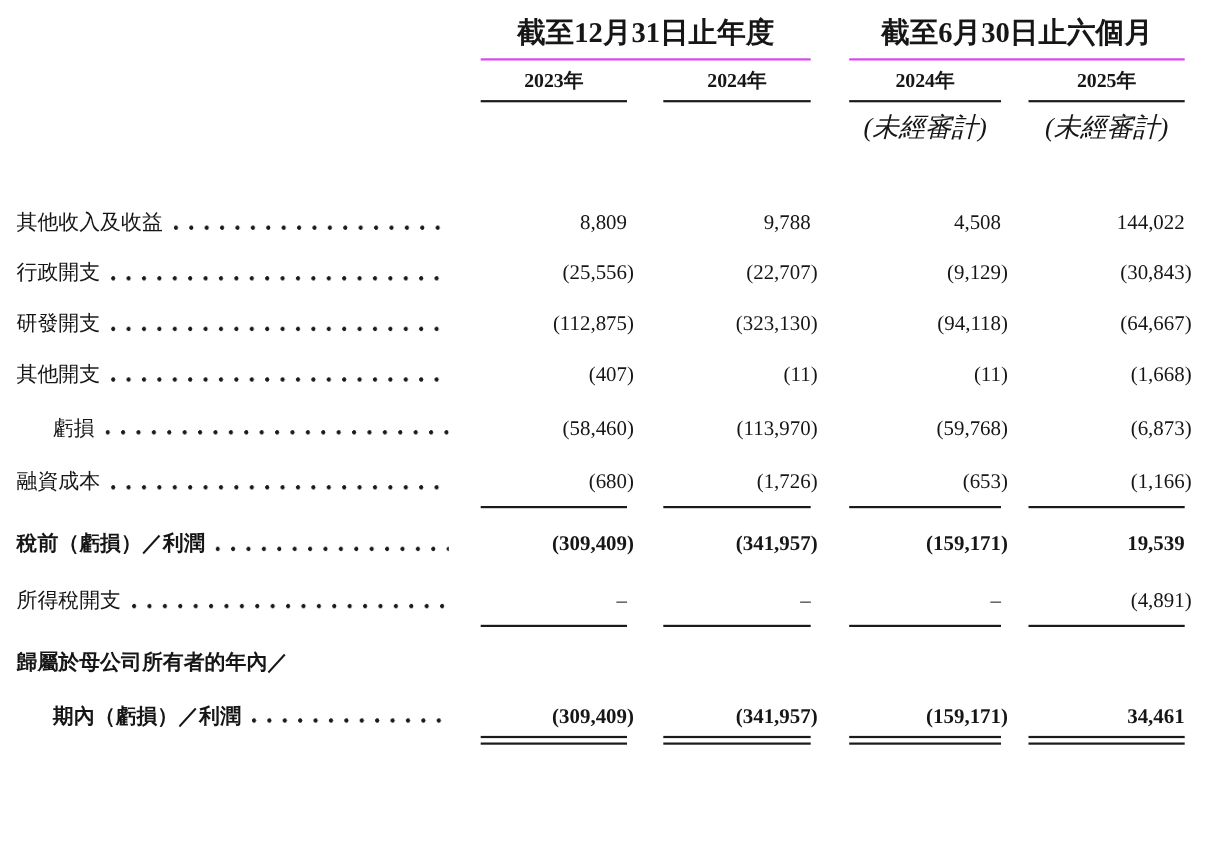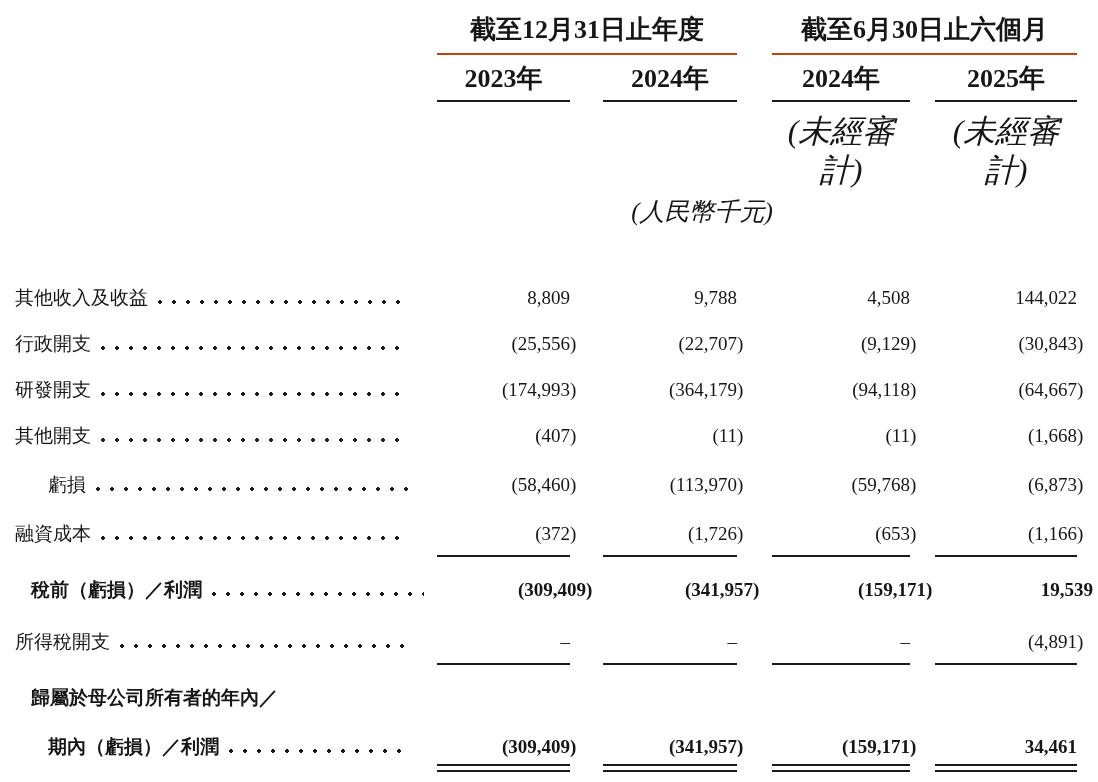"截至12月31日止年度" .gh { border-bottom: 2px solid #c2410c -> 2px solid #d946ef }
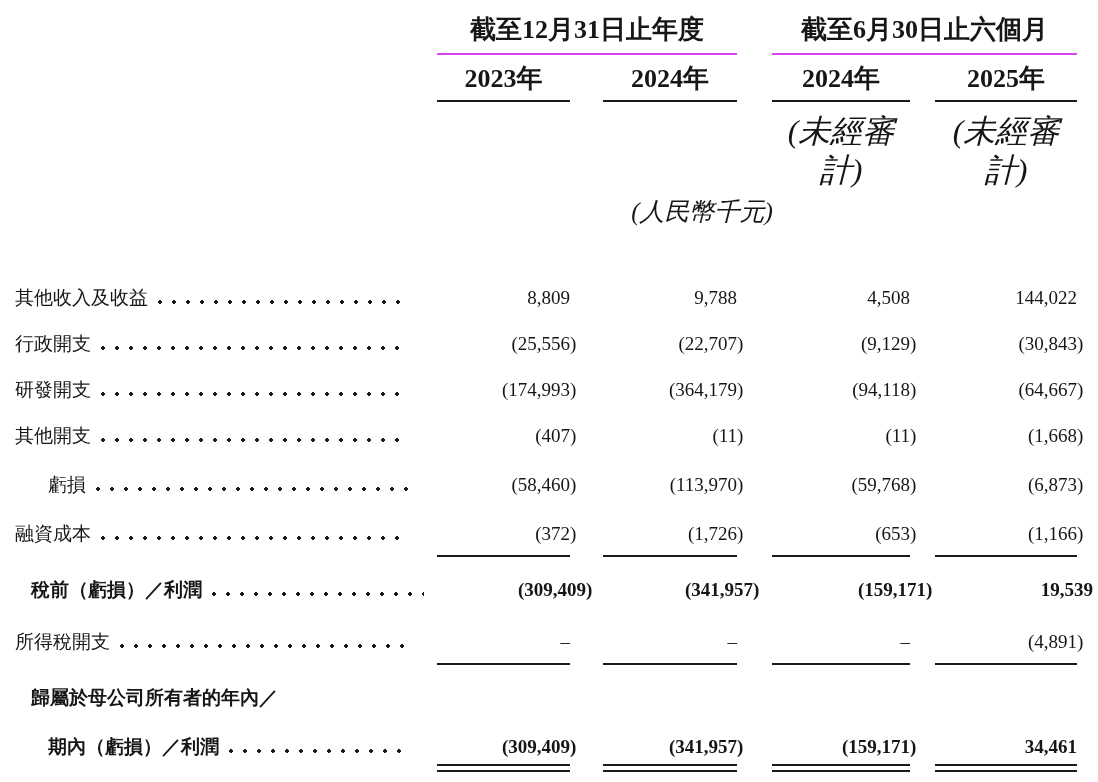"2023年" .yr { font-size: 26px -> 18px }
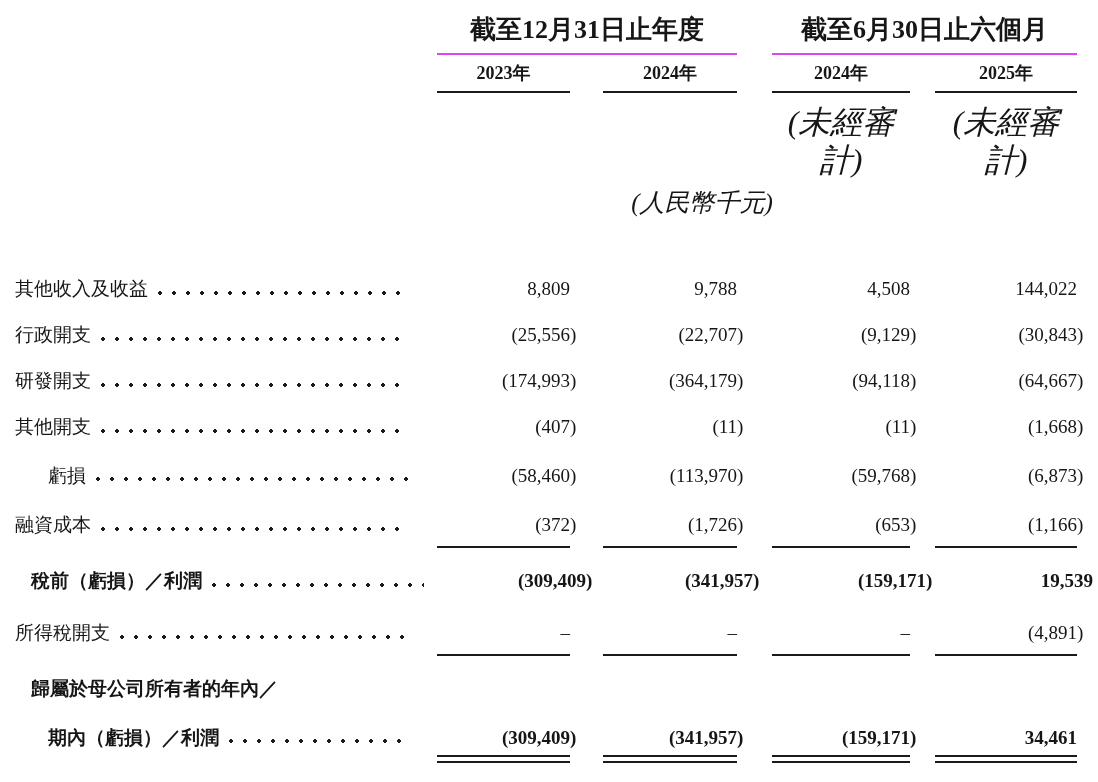"(未經審計)" .sn { font-size: 32px -> 24px }
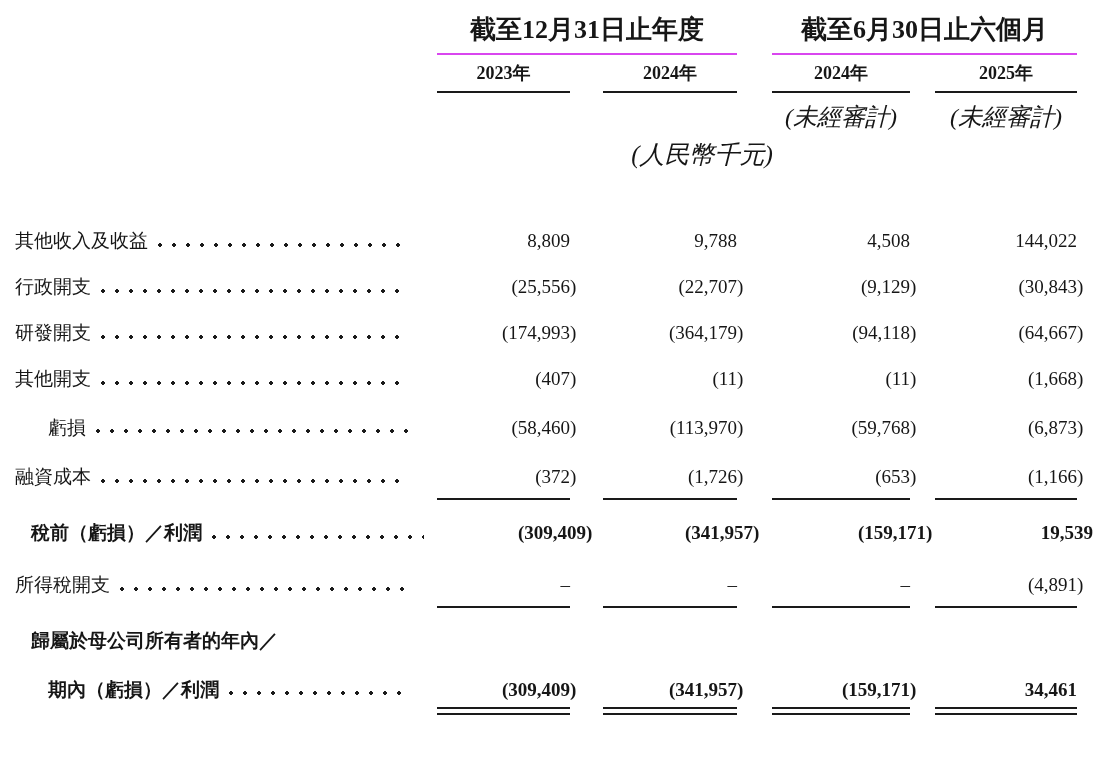"(人民幣千元)" div.unit { html: <div>(人民幣千元)</div> -> none }
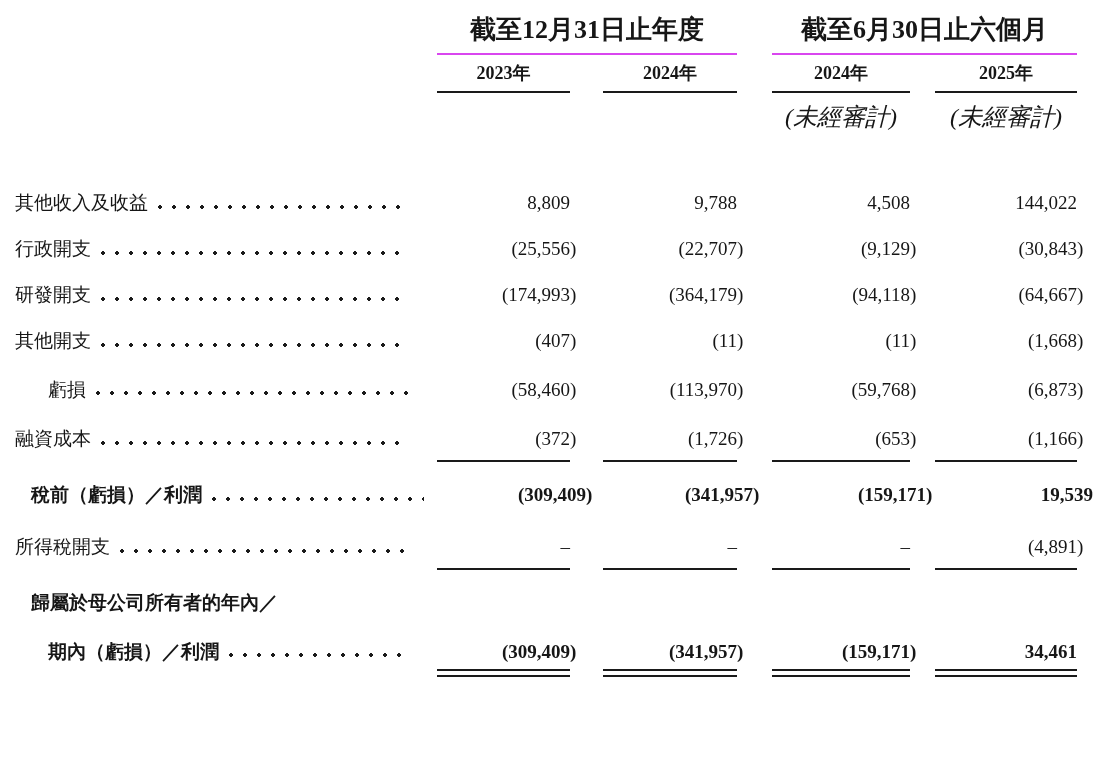"(174,993" span { text: 174,993 -> 112,875 }
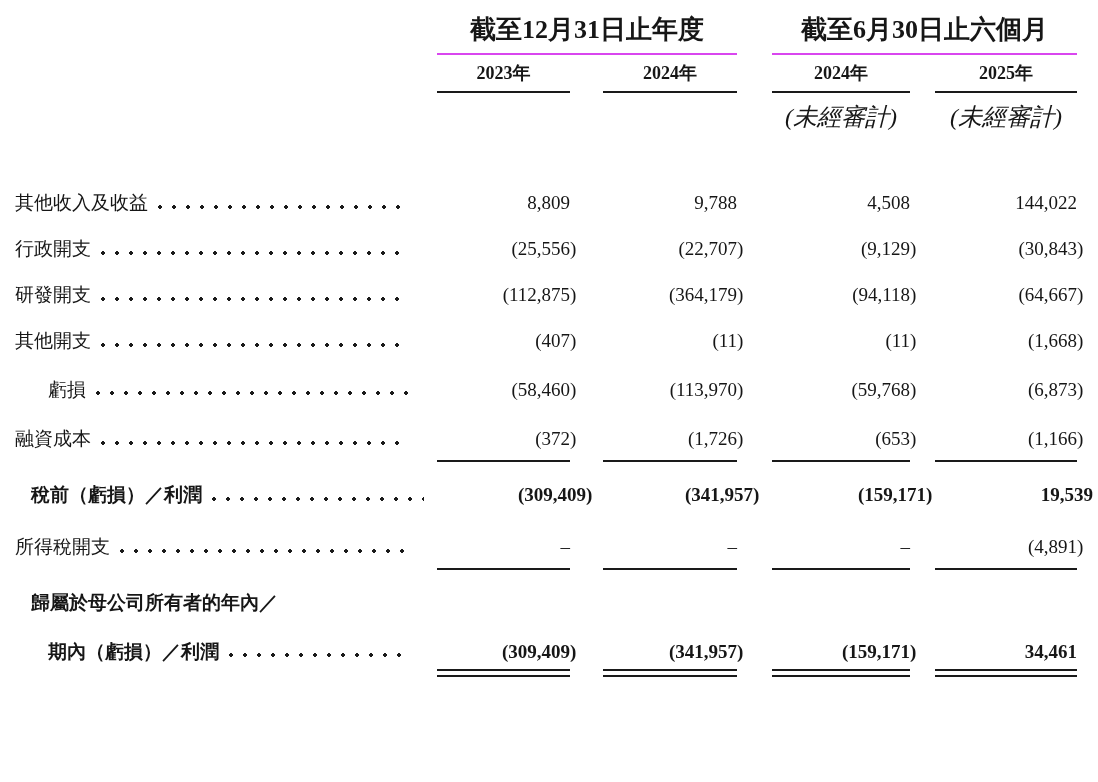"(364,179" span { text: 364,179 -> 323,130 }
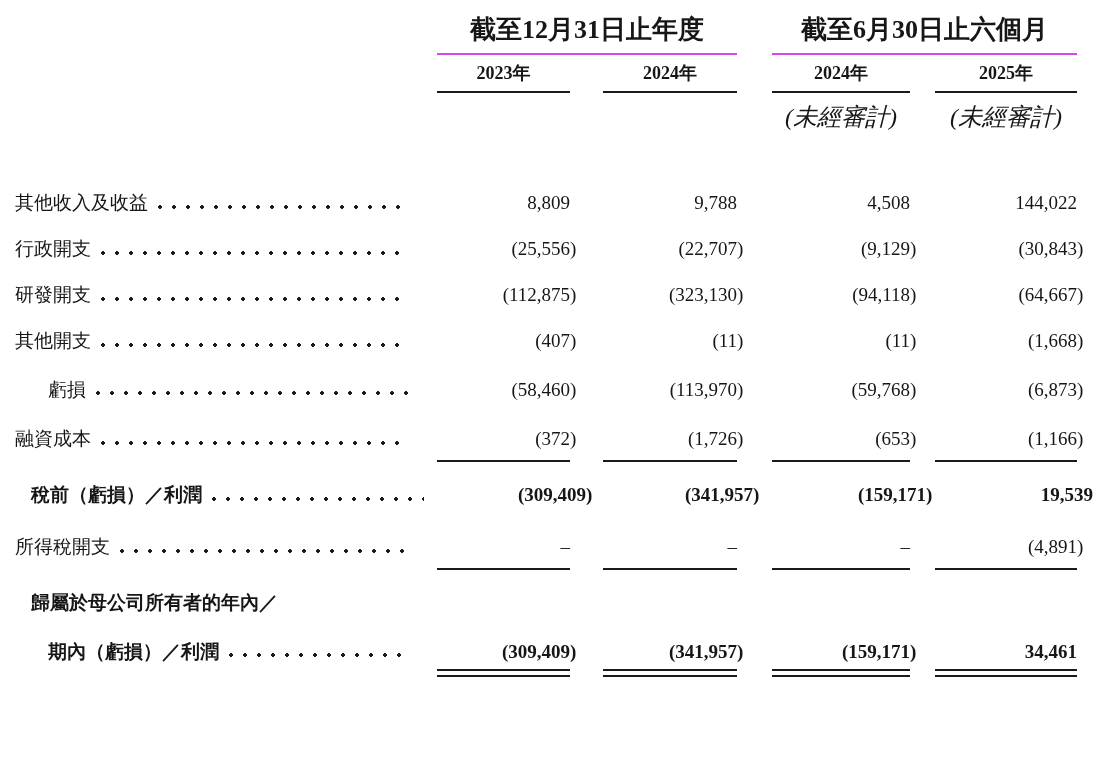"(372" span { text: 372 -> 680 }
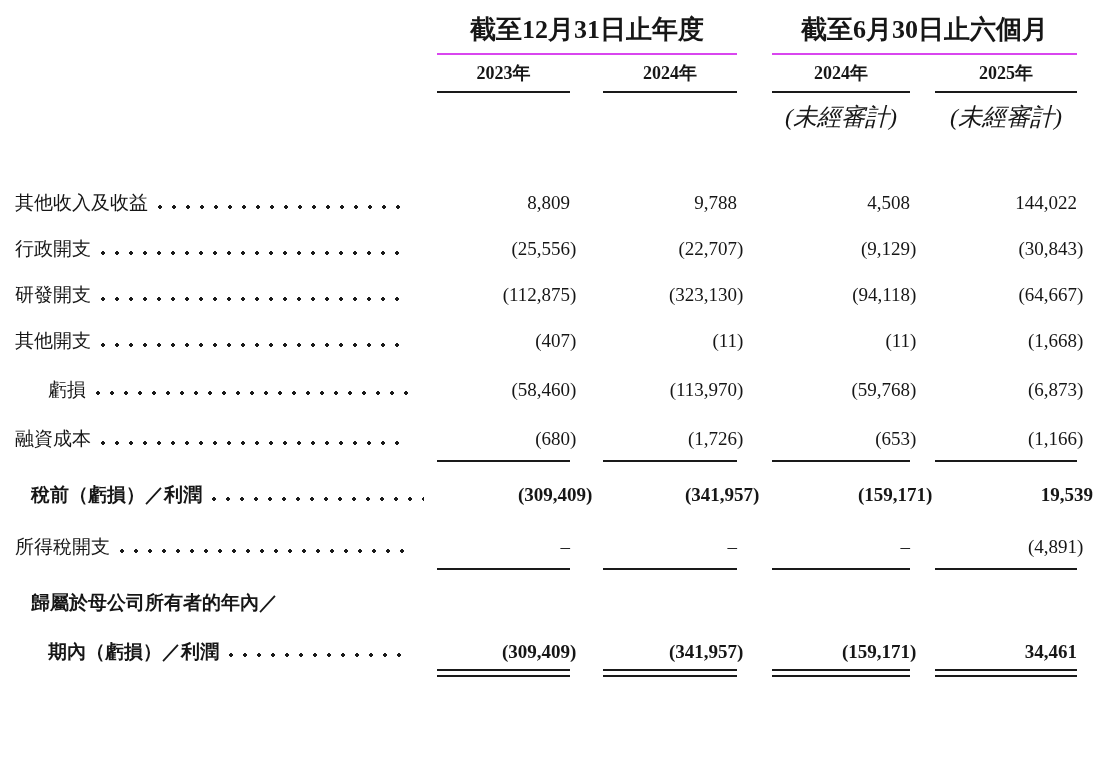"稅前（虧損）／利潤" .row.tall { padding-left: 16px -> none }
